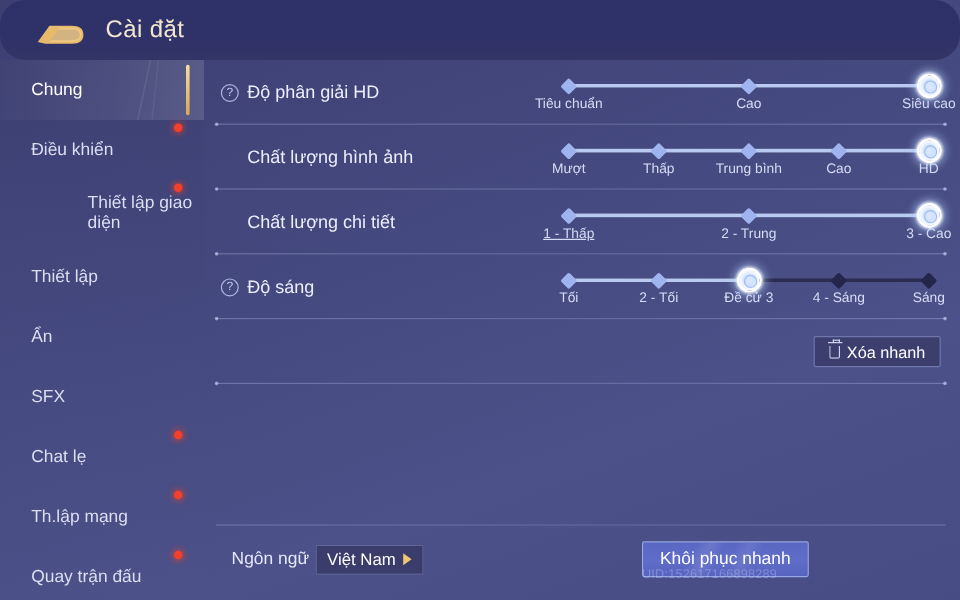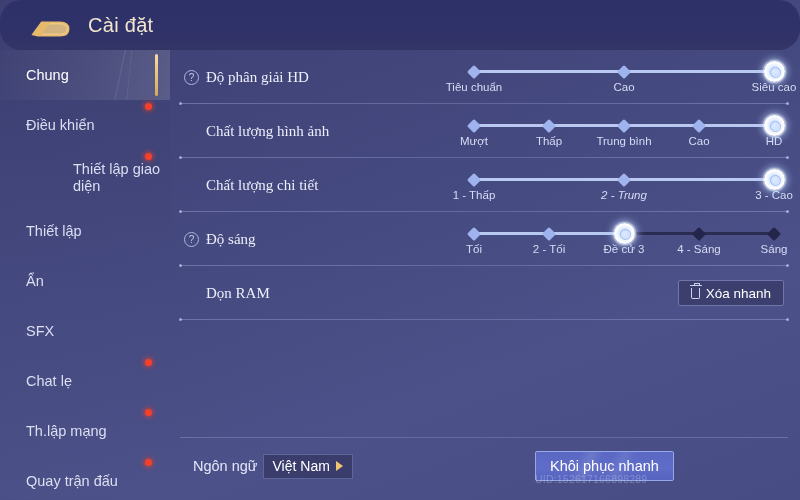"Độ phân giải HD" .row-label { font-family: Liberation Serif, serif -> none }
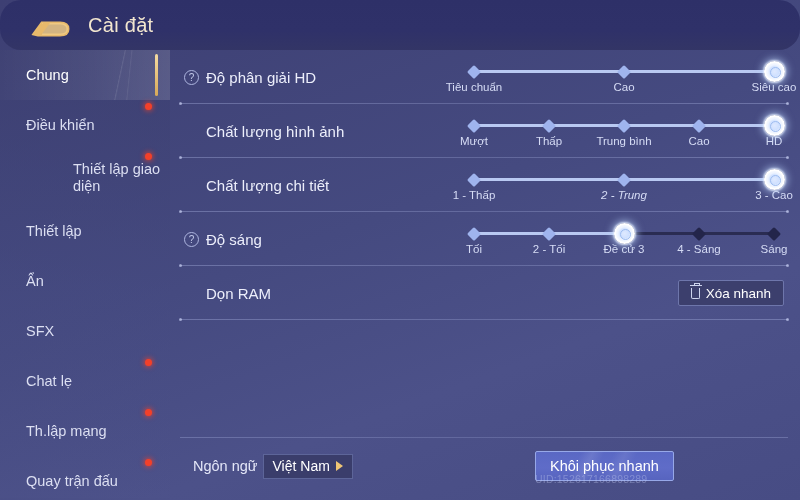"1 - Thấp" div.tick-label { text-decoration: none -> underline }
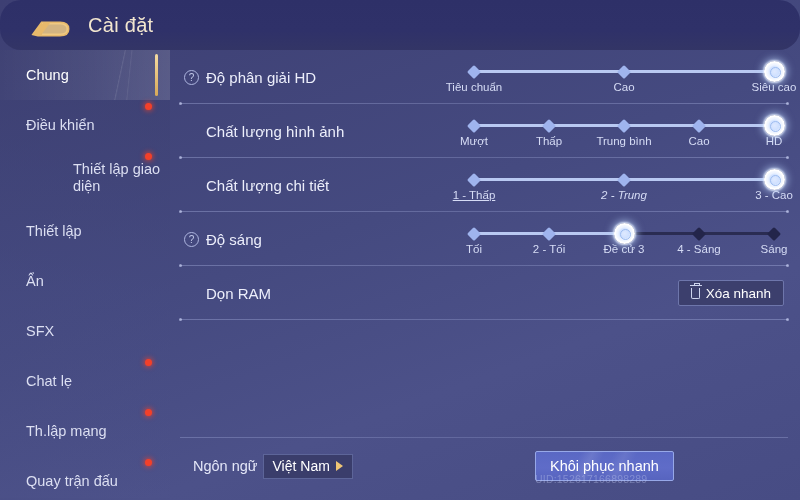"2 - Trung" div.tick-label { font-style: italic -> none }
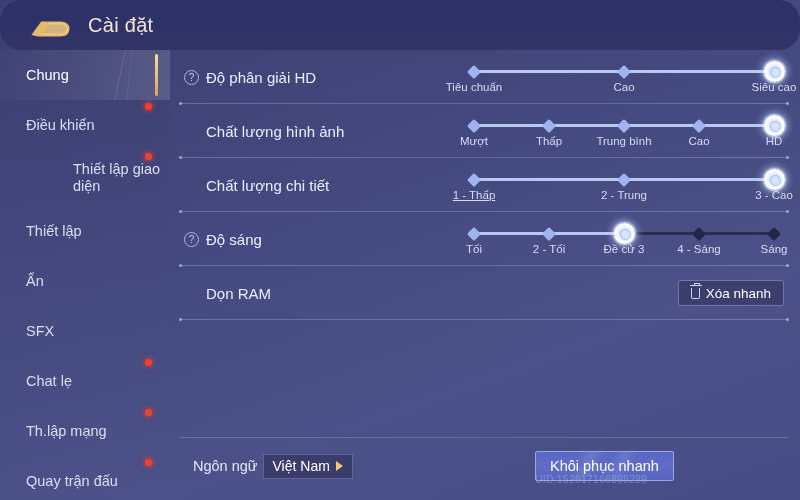"Dọn RAM" div.row-label-wrap { html: <div> <span></span> <span>Dọn RAM</span> </div> -> none }
